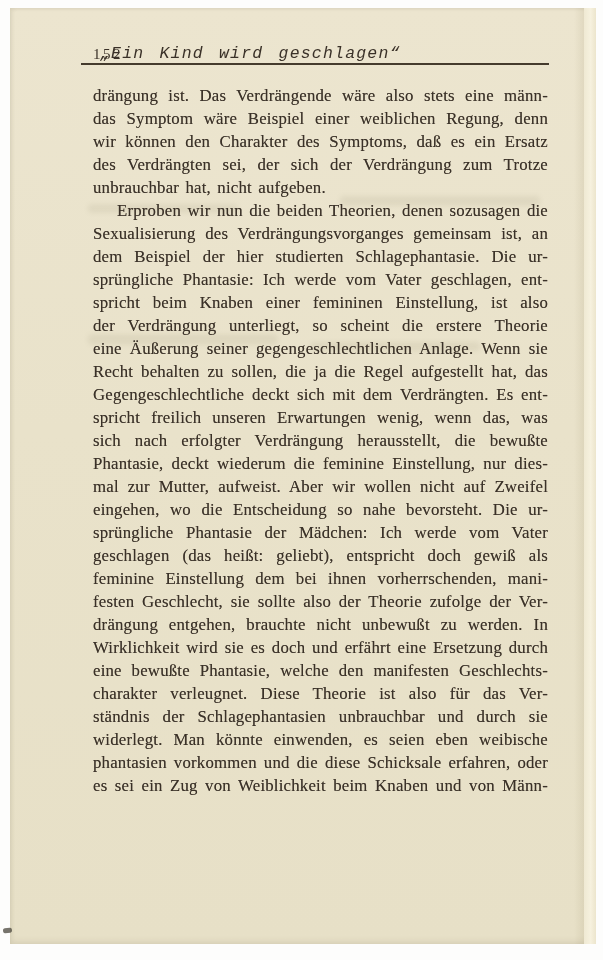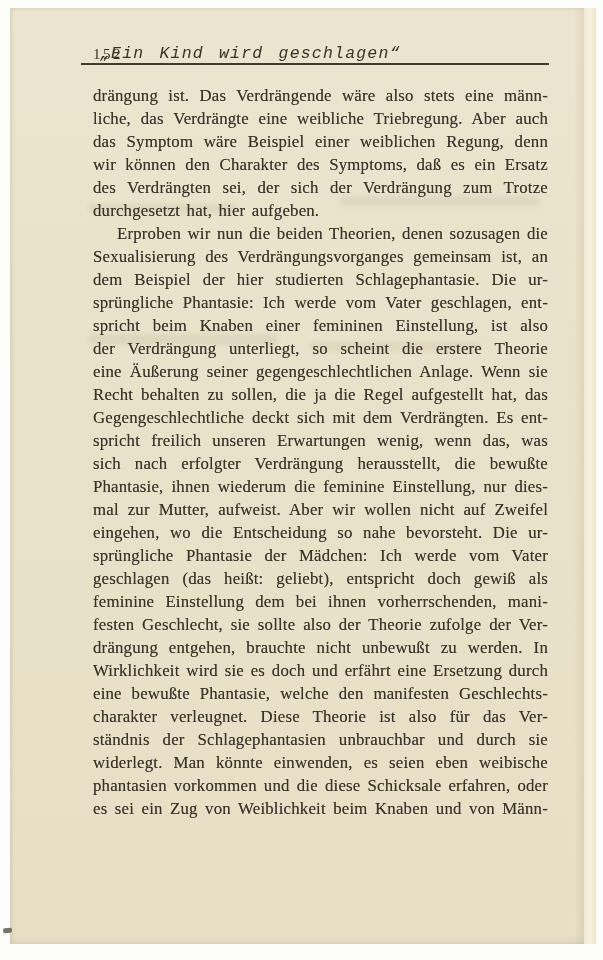"liche, das Verdrängte eine weibliche" div.line { html: <div>liche, das Verdrängte eine weibliche Triebregung. Aber auch</div> -> none }
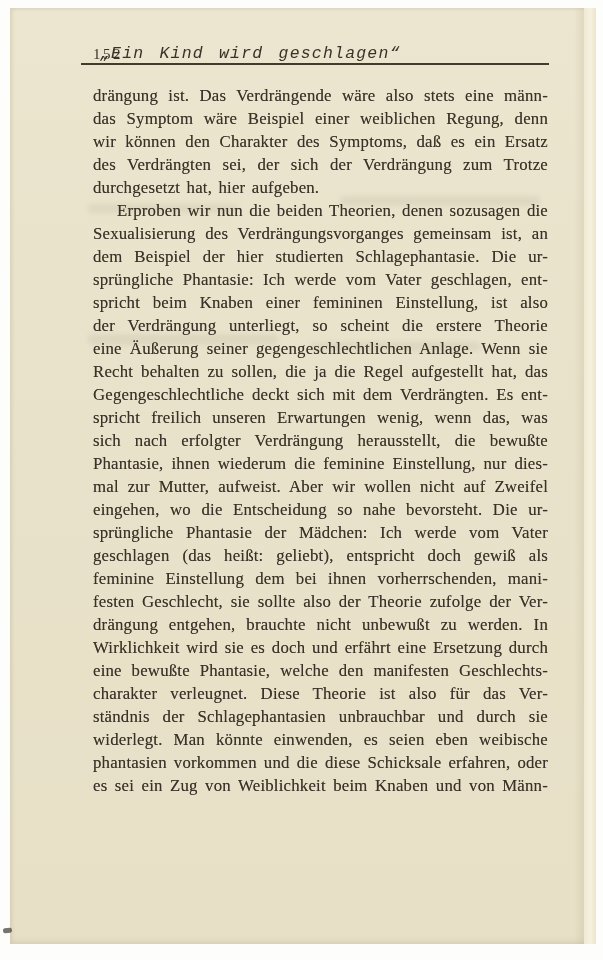"durchgesetzt hat, hier aufgeben." div.line { text: durchgesetzt hat, hier -> unbrauchbar hat, nicht }
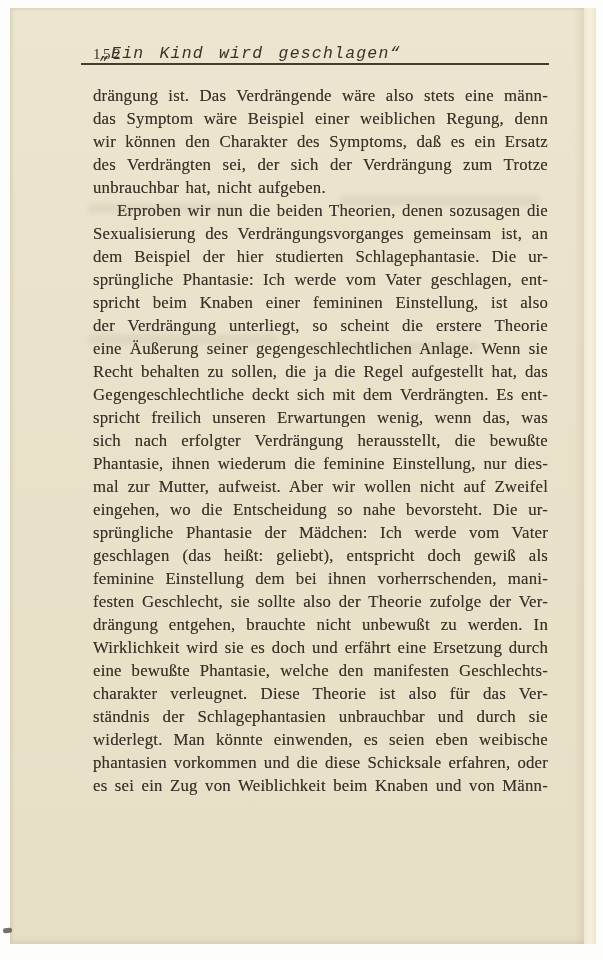"Phantasie, ihnen wiederum die feminine" div.line { text: ihnen -> deckt }
